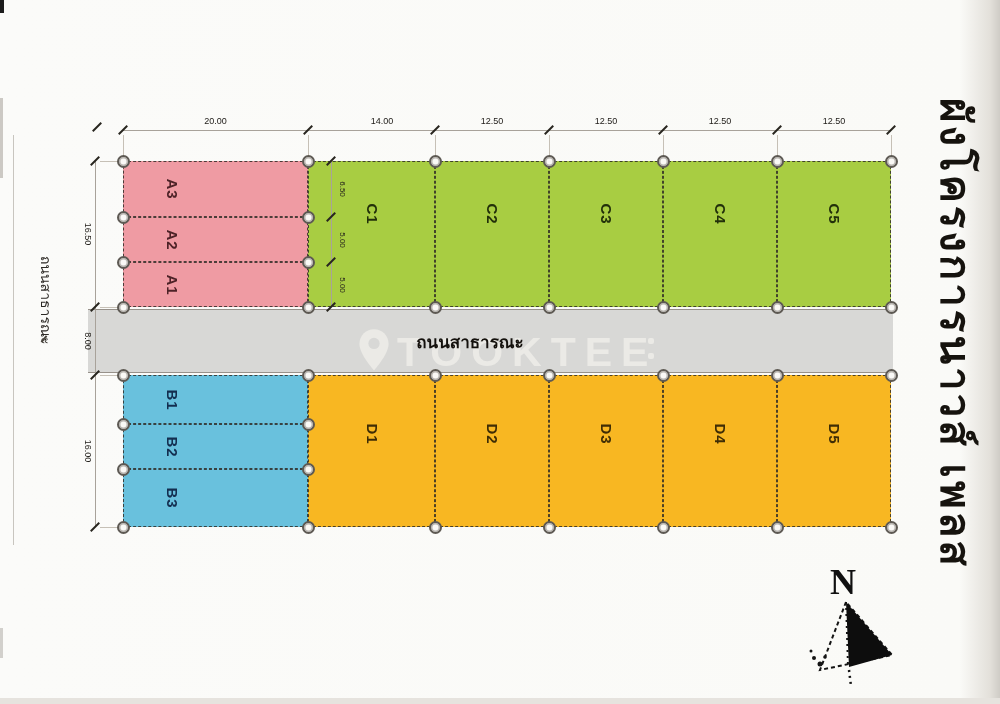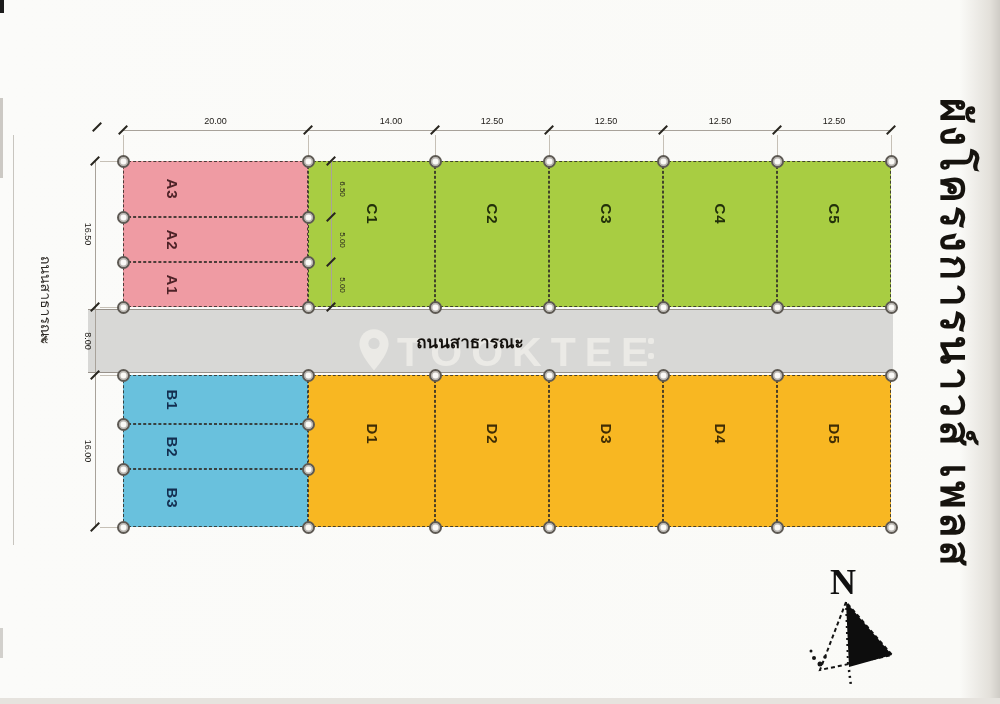"14.00" div.dimlbl { left: 391px -> 382px }
